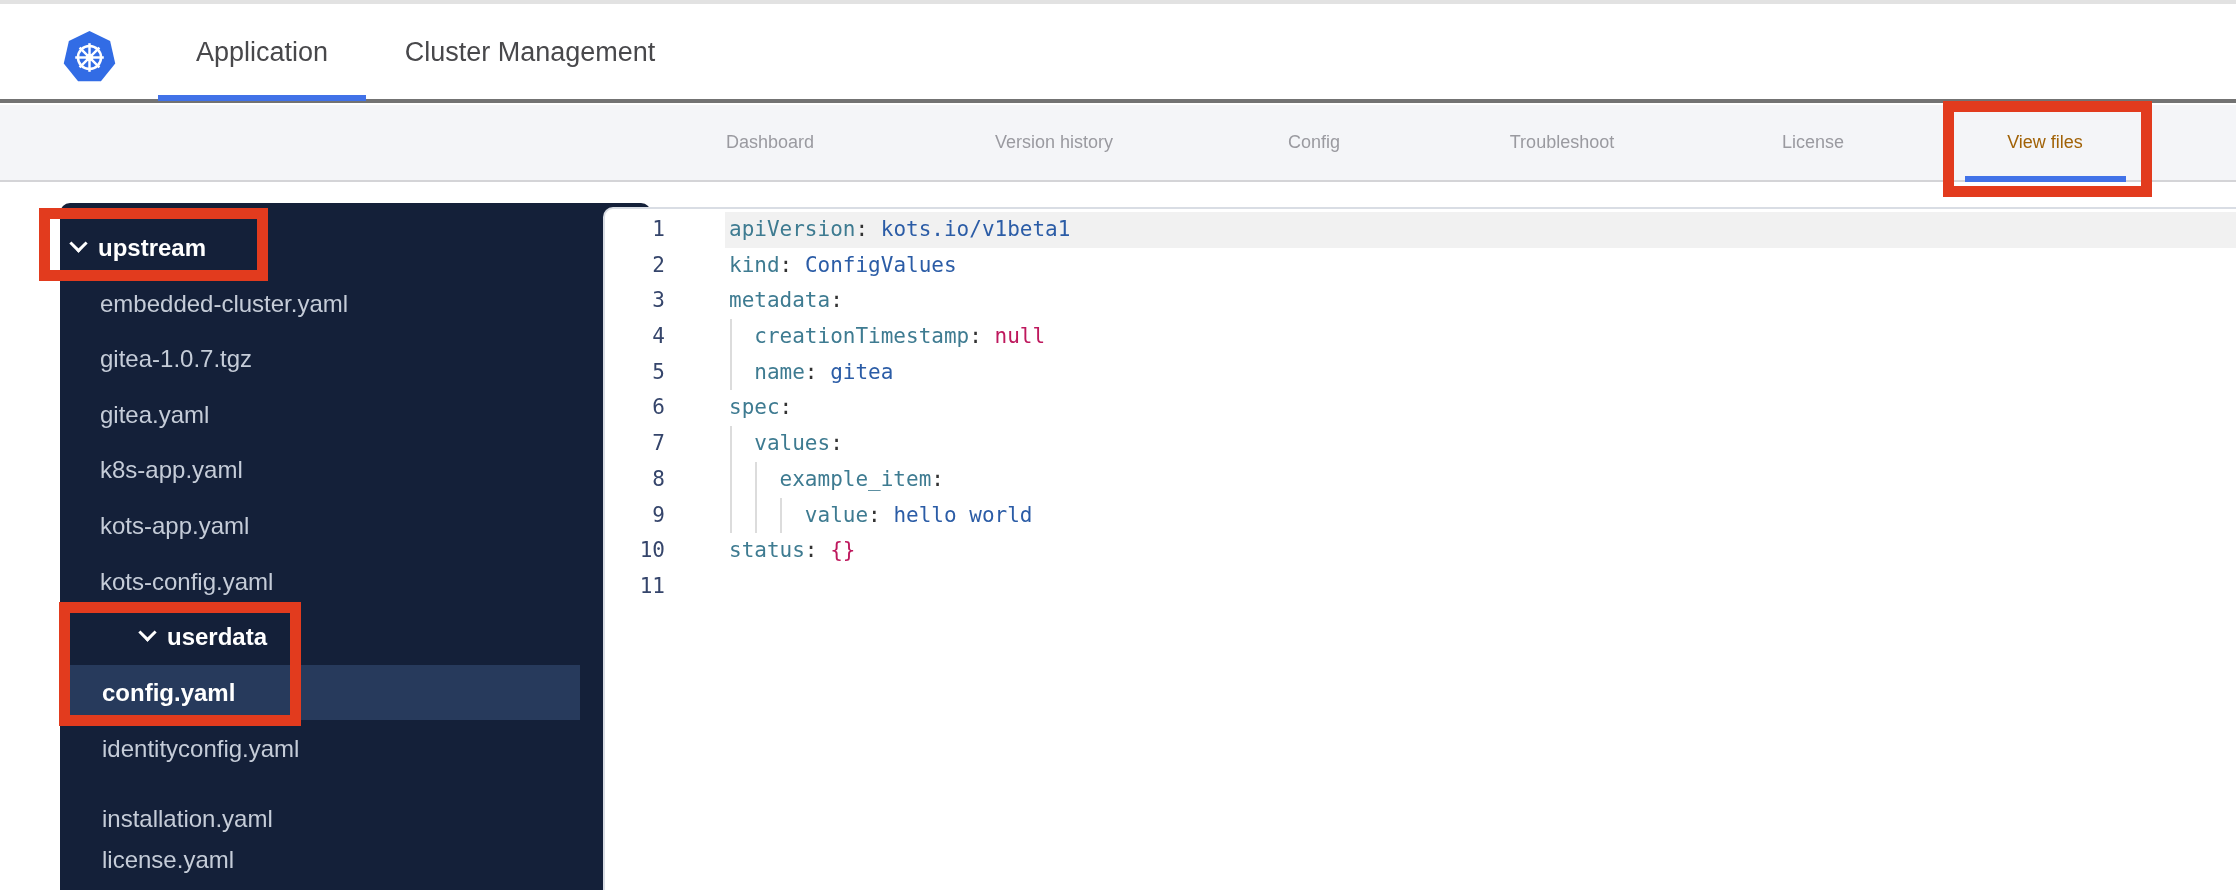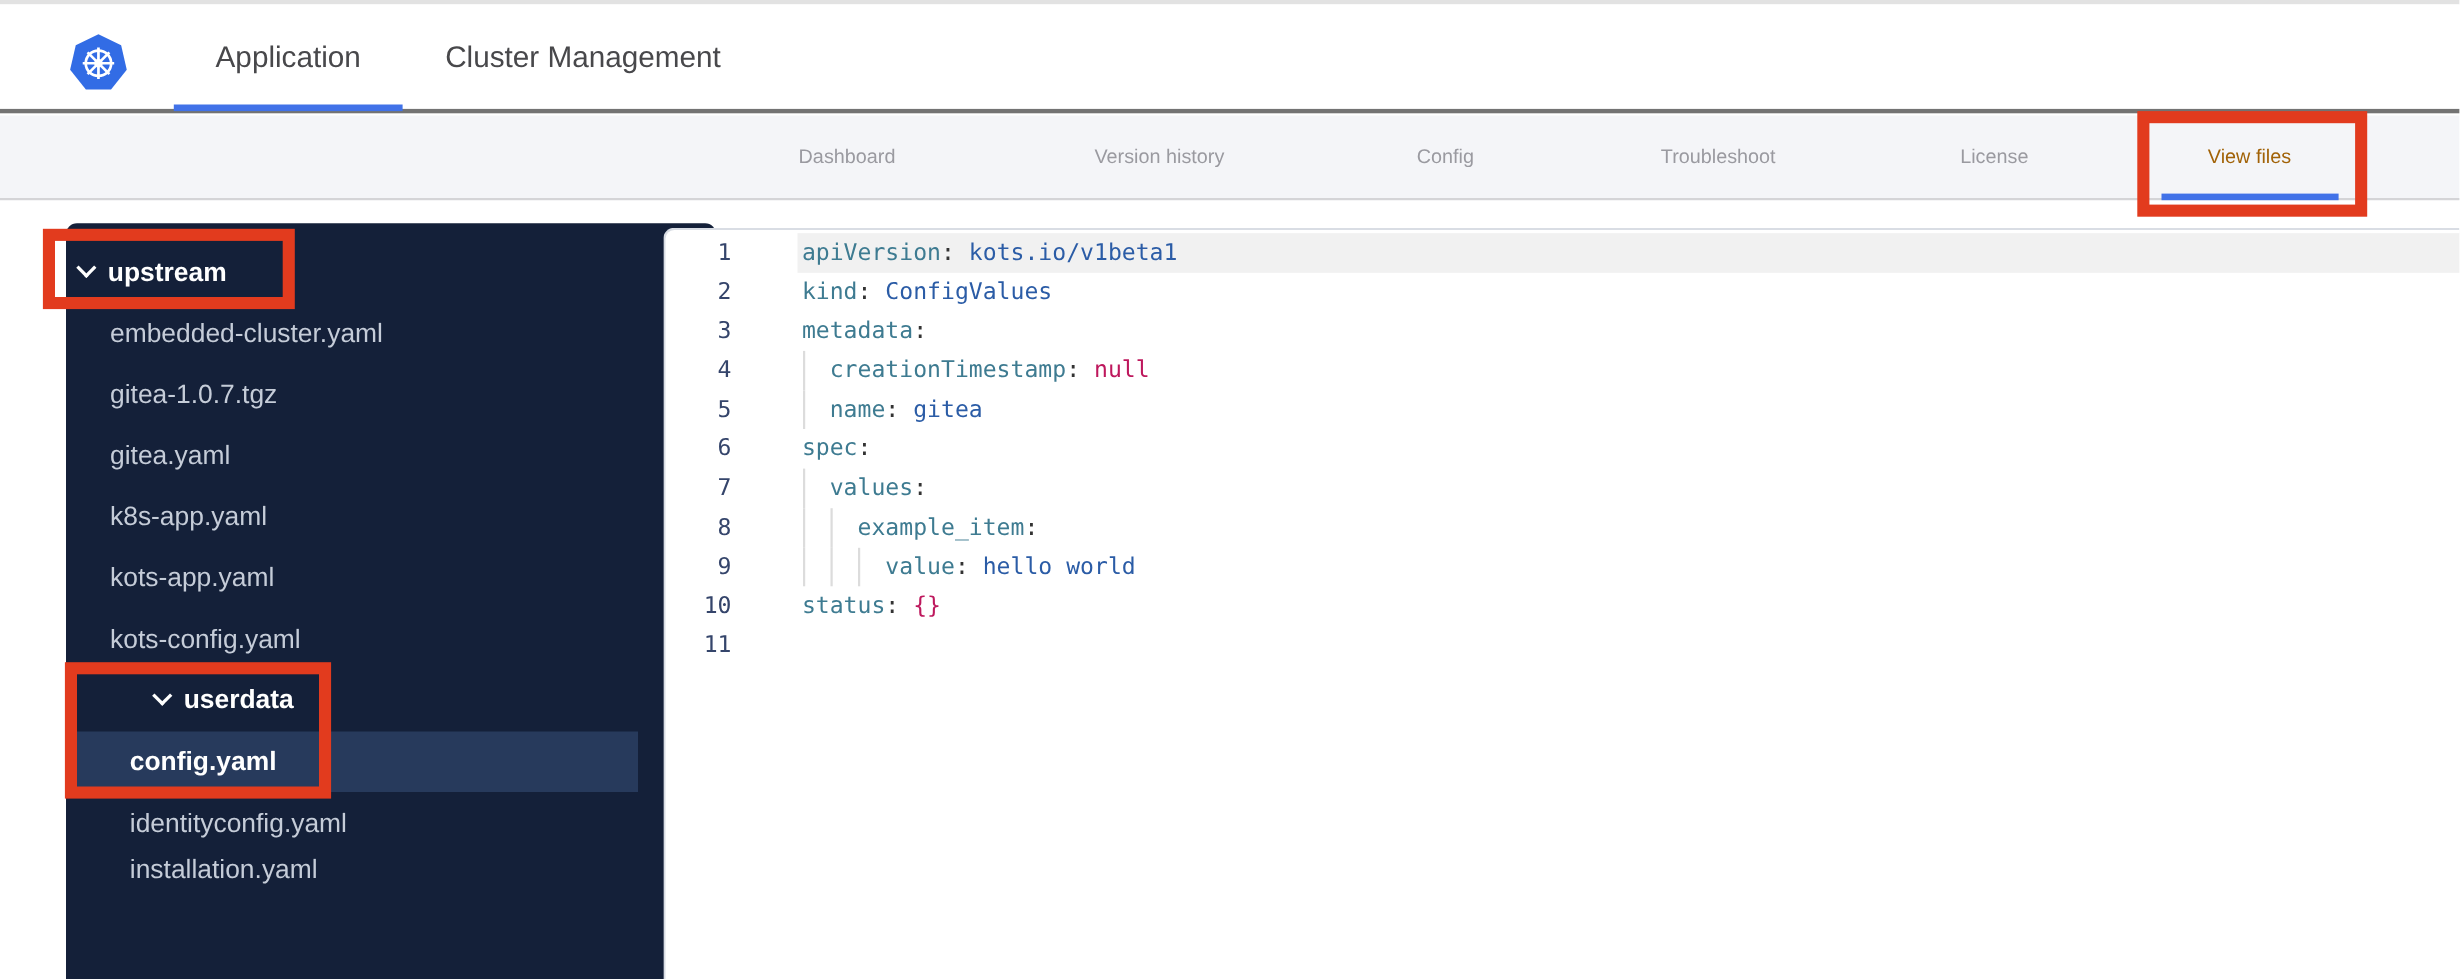"config.yaml" .ind2 { padding-left: 58px -> 42px }
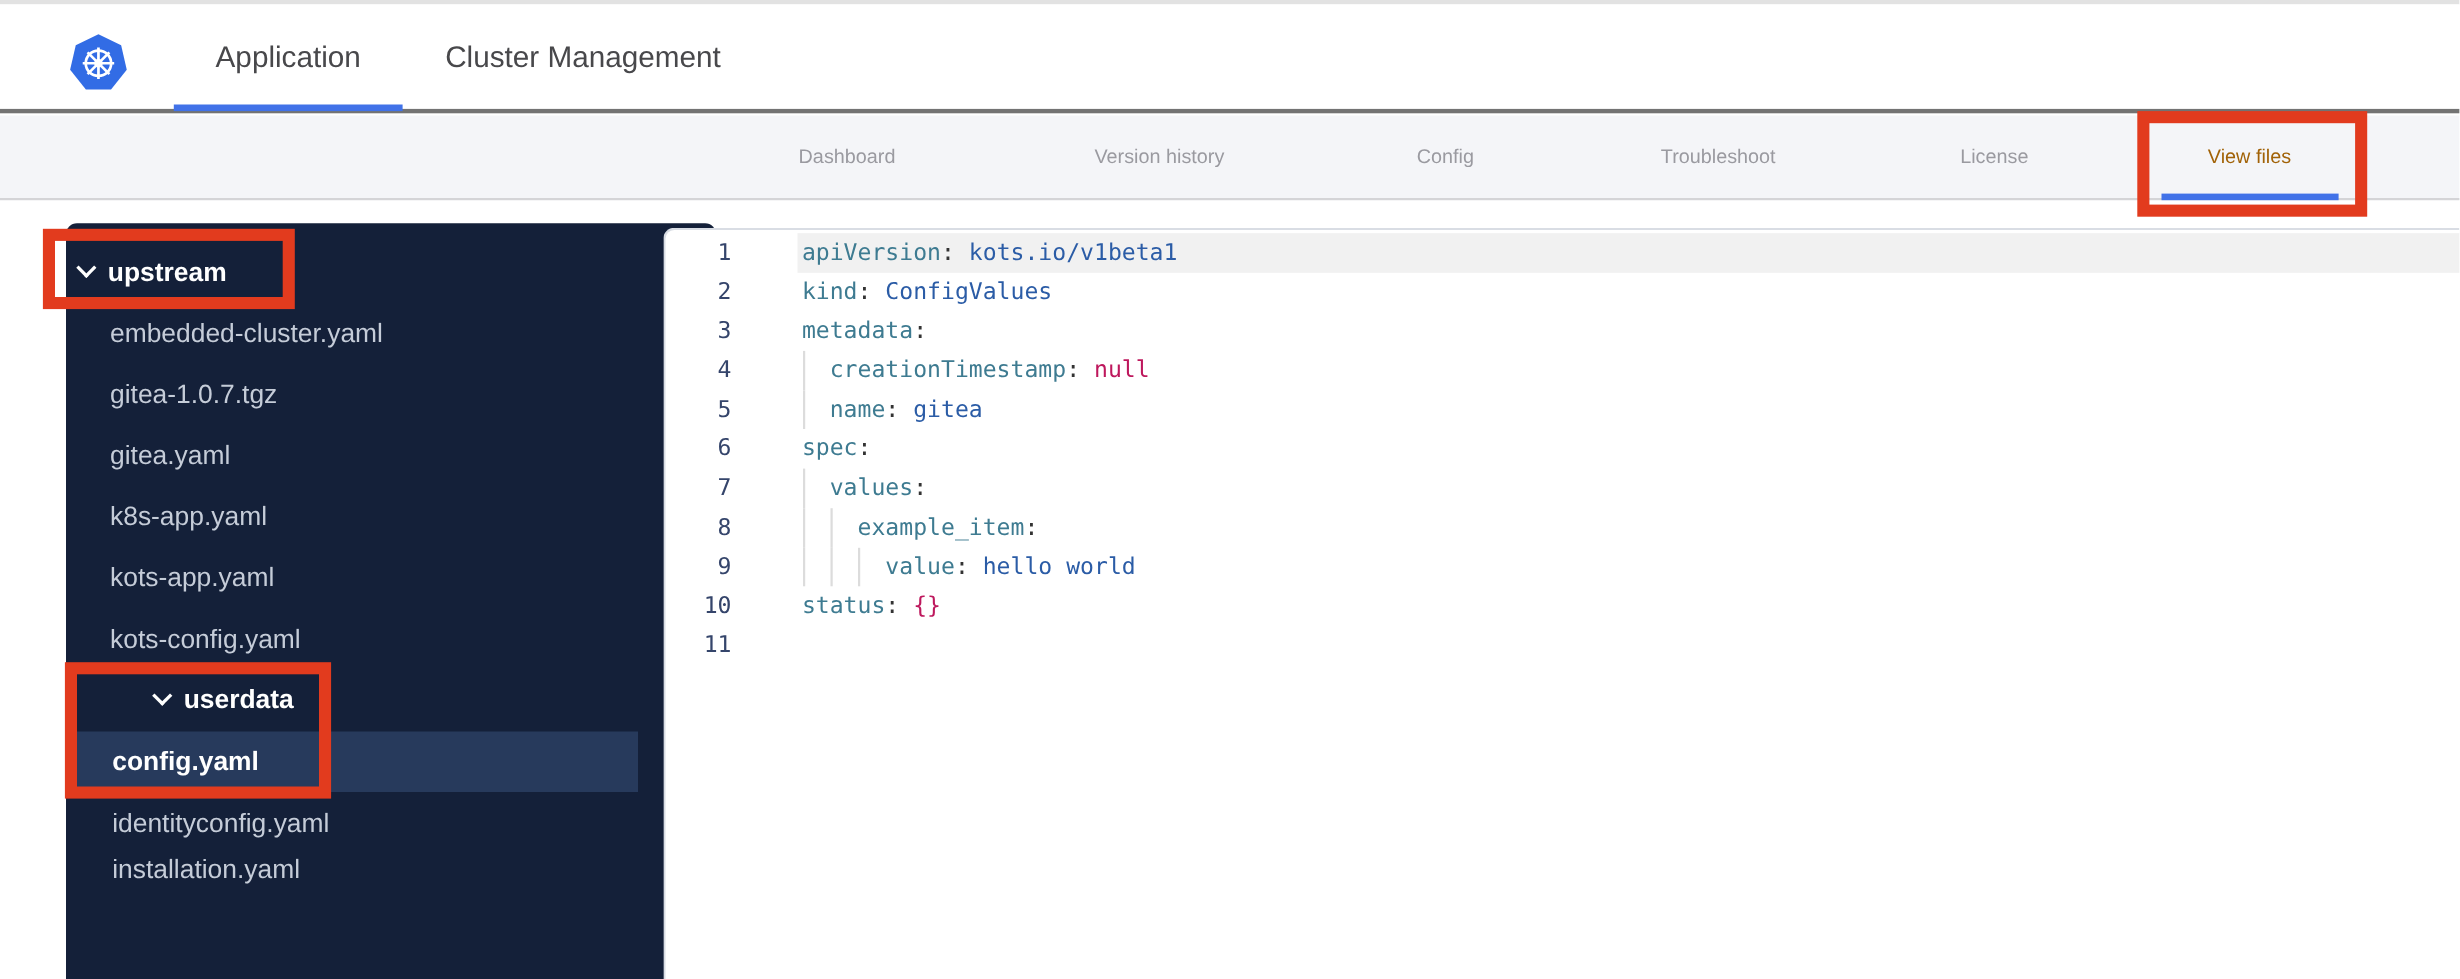"installation.yaml" .r10 { top: 560px -> 588px }
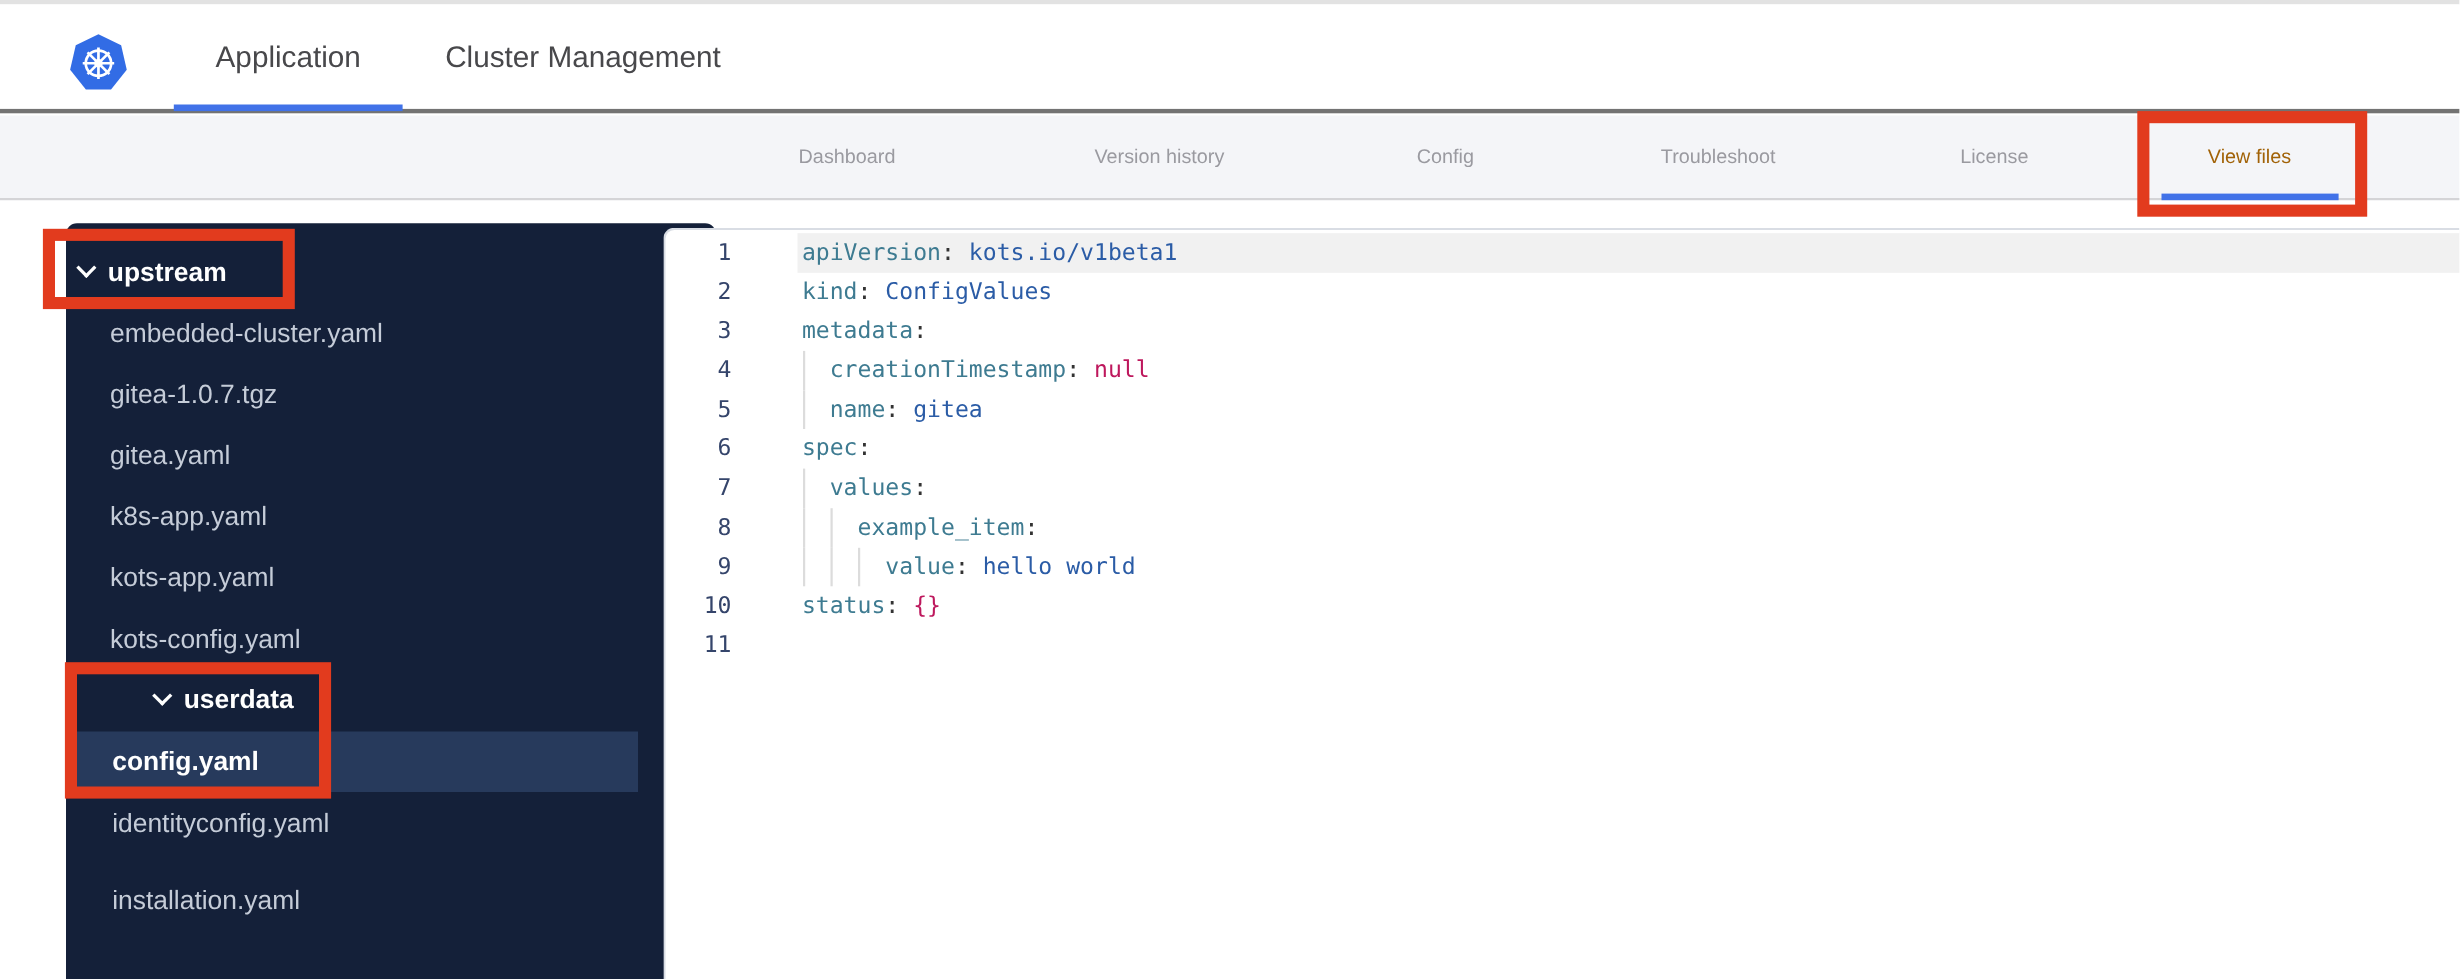"license.yaml" div.tree-row { html: none -> <div> <span>license.yaml</span> </div> }
